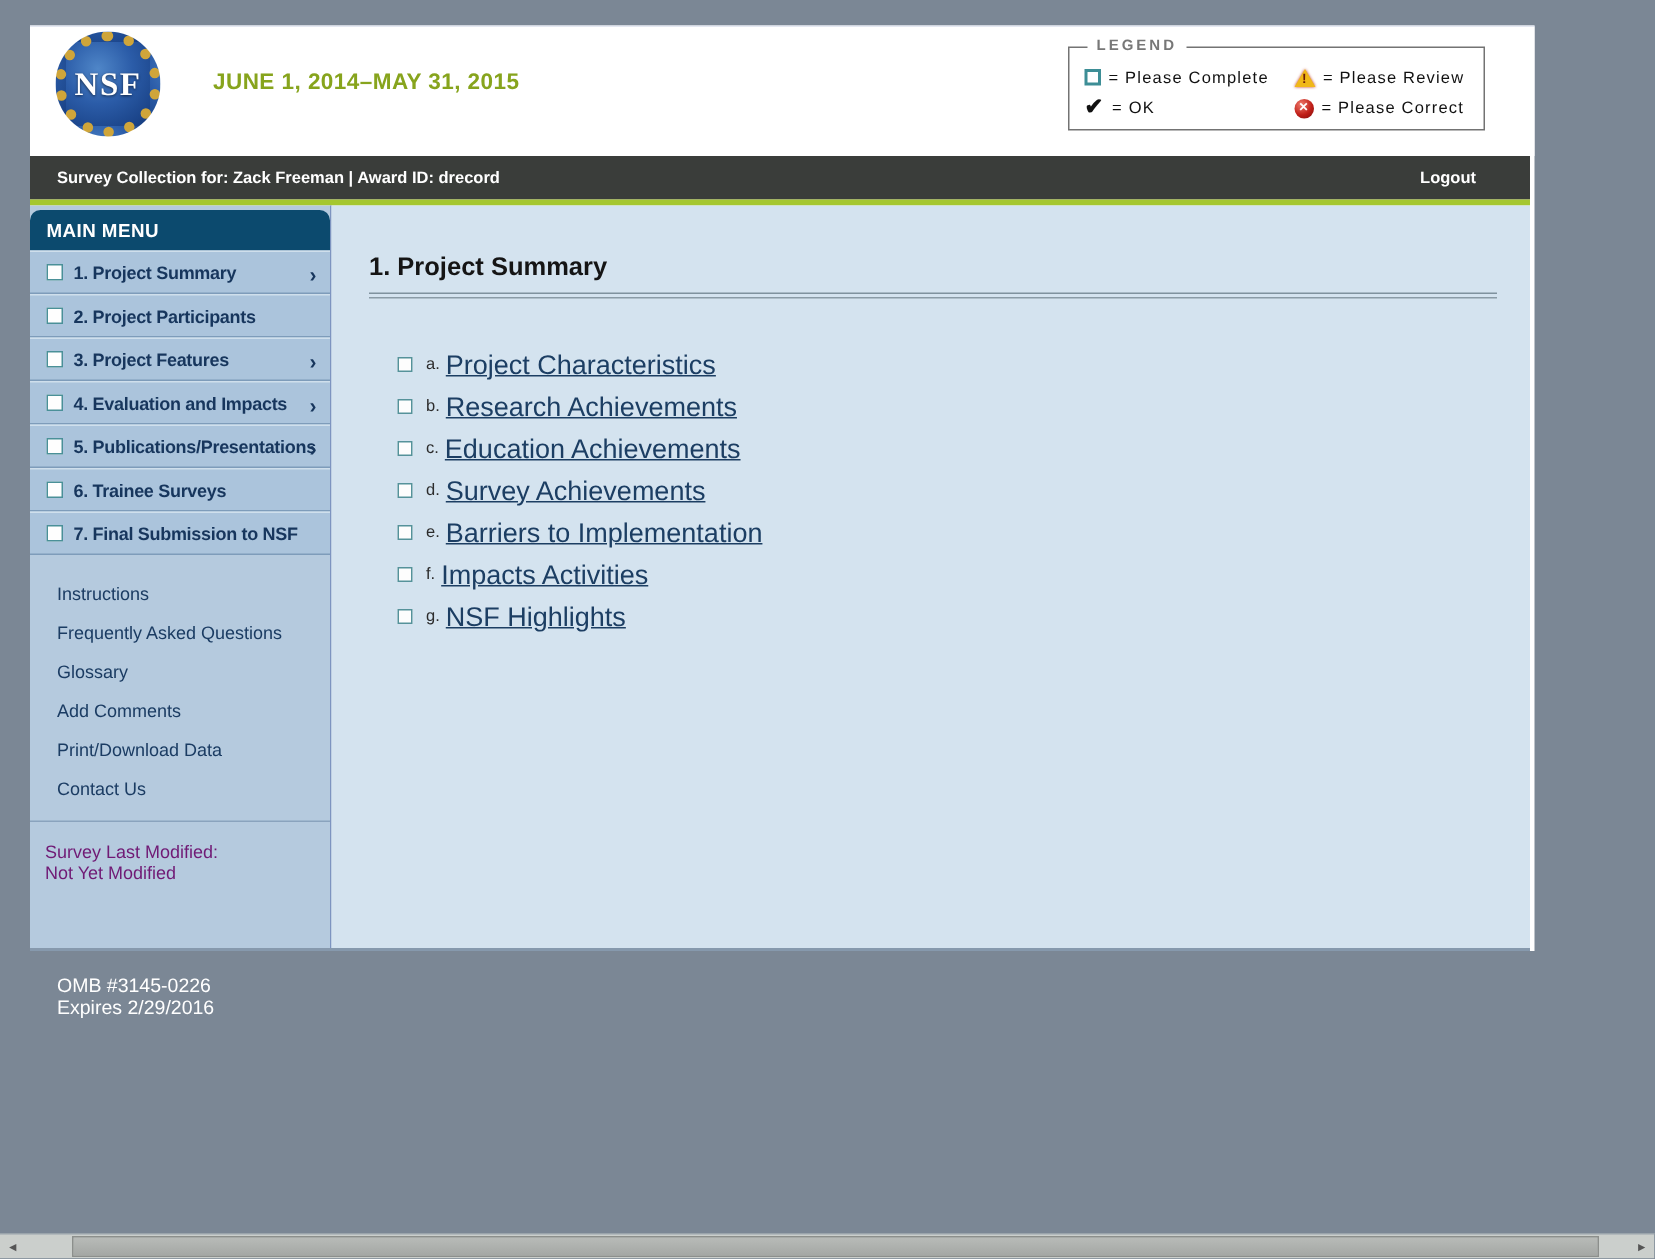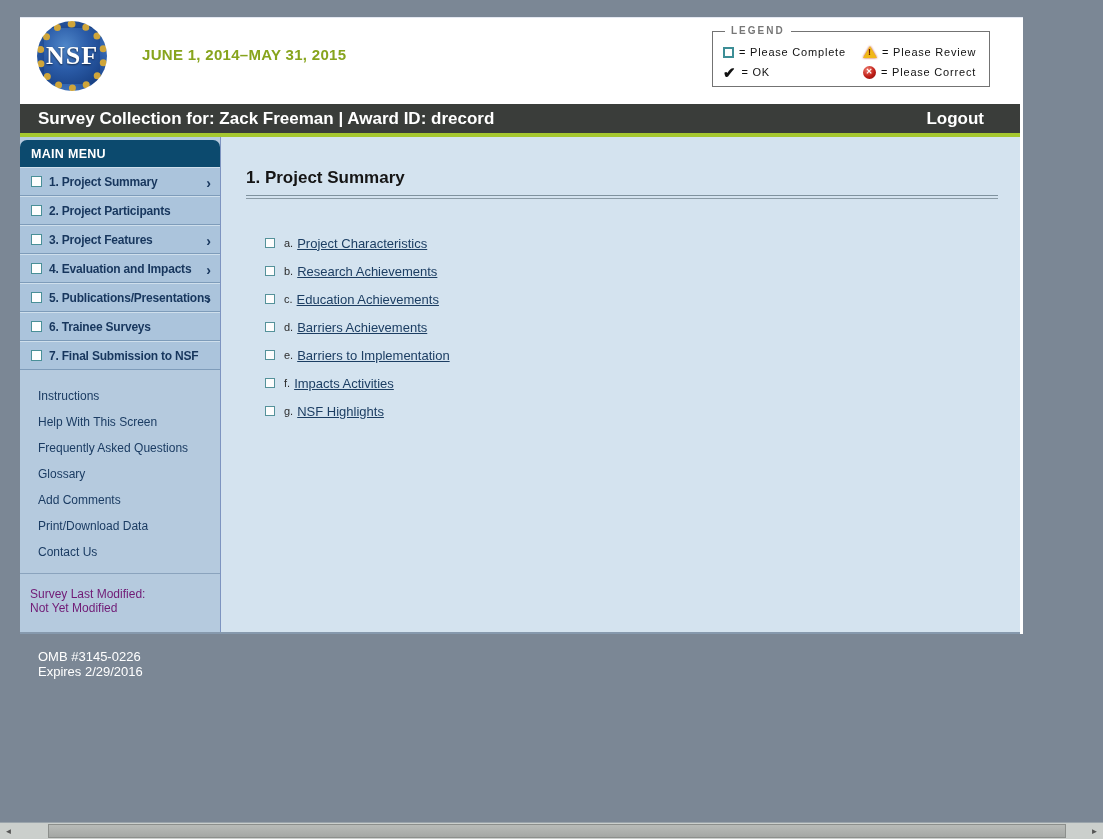"NSF" .nsf-logo span { font-size: 26px -> 22px }
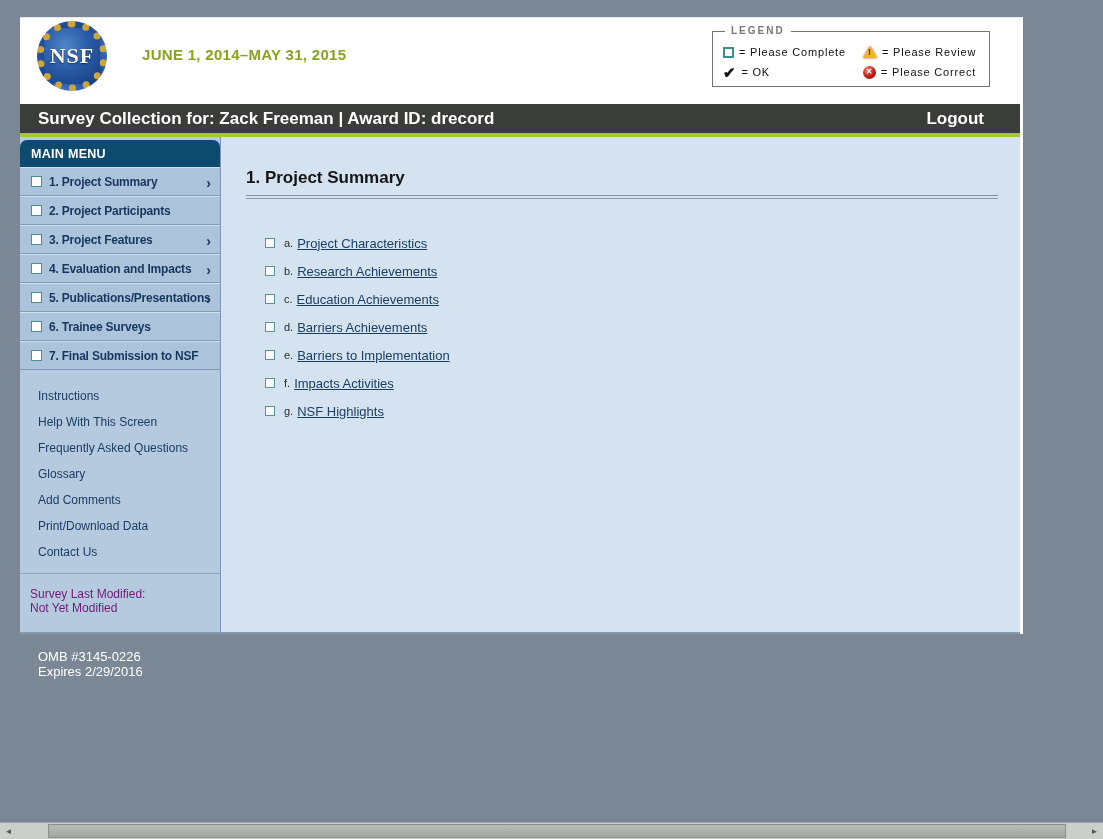"= Please Complete" .legend-item { align-items: center -> none }
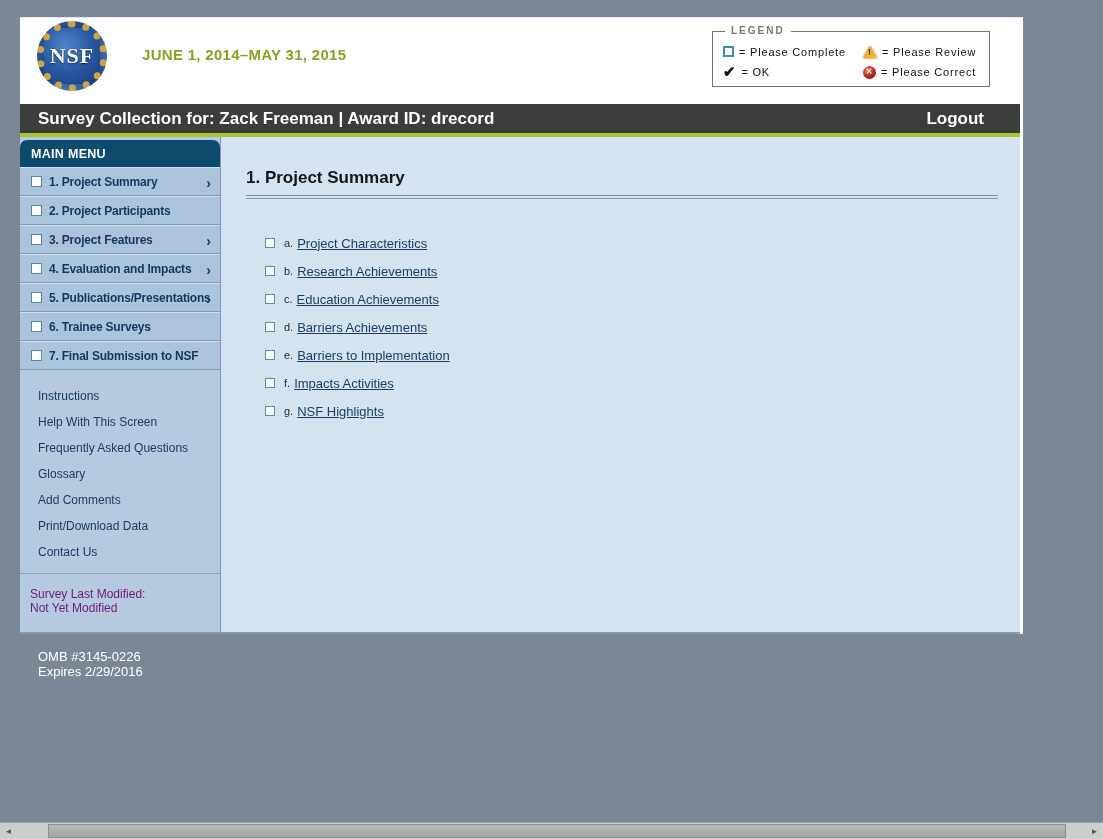"Survey Collection for: Zack Freeman" .toolbar { font-size: 17px -> 11px }
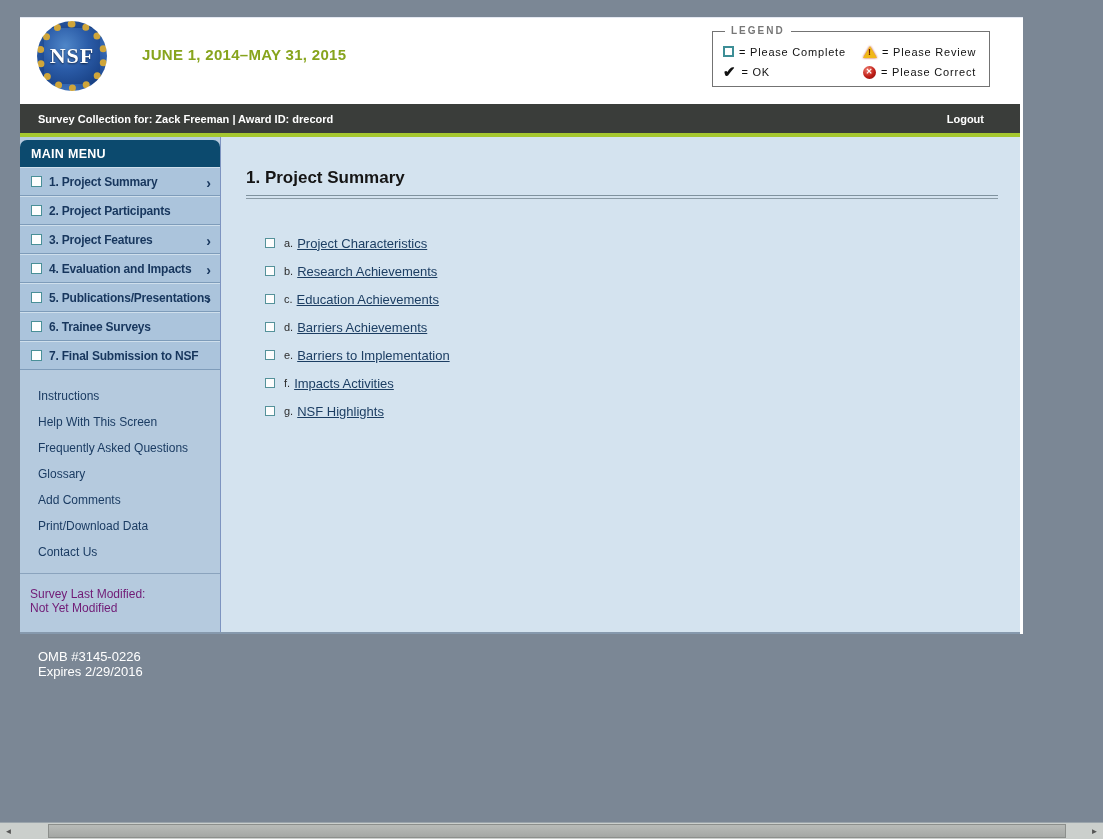"Project Characteristics" .lr-link { font-size: 13px -> 18px }
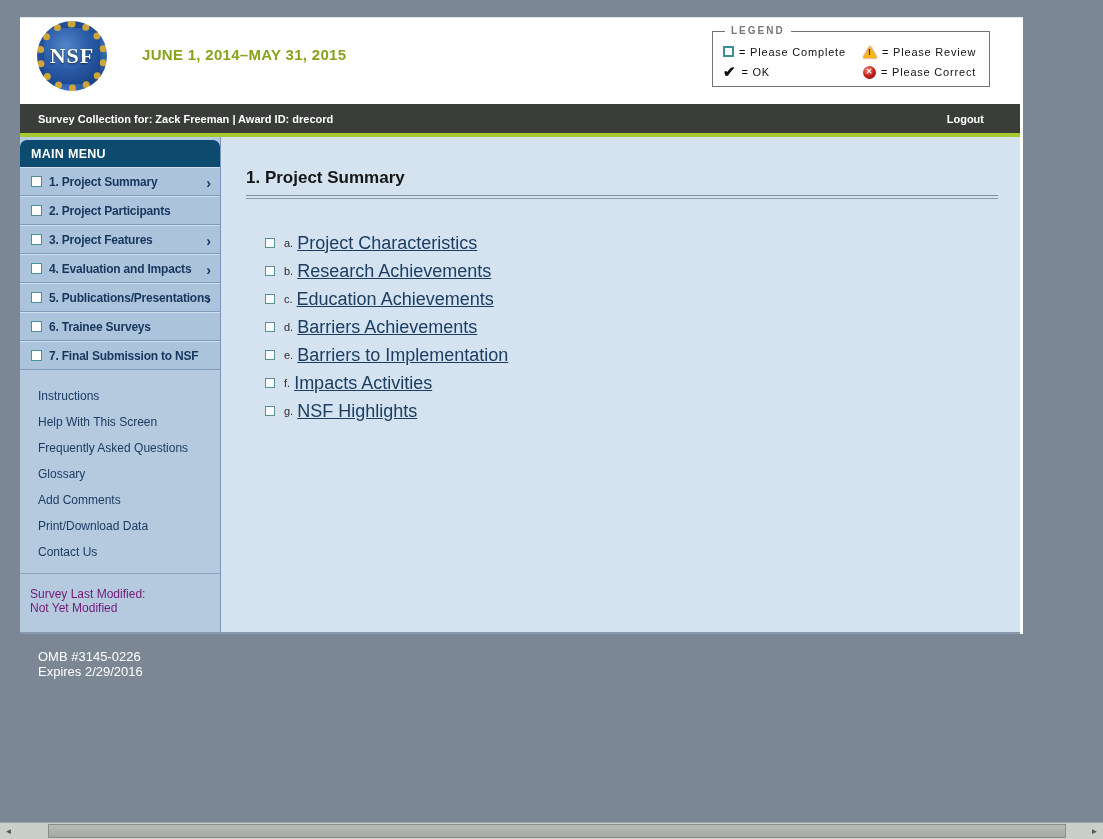"Barriers Achievements" a.lr-link { text: Barriers -> Survey }
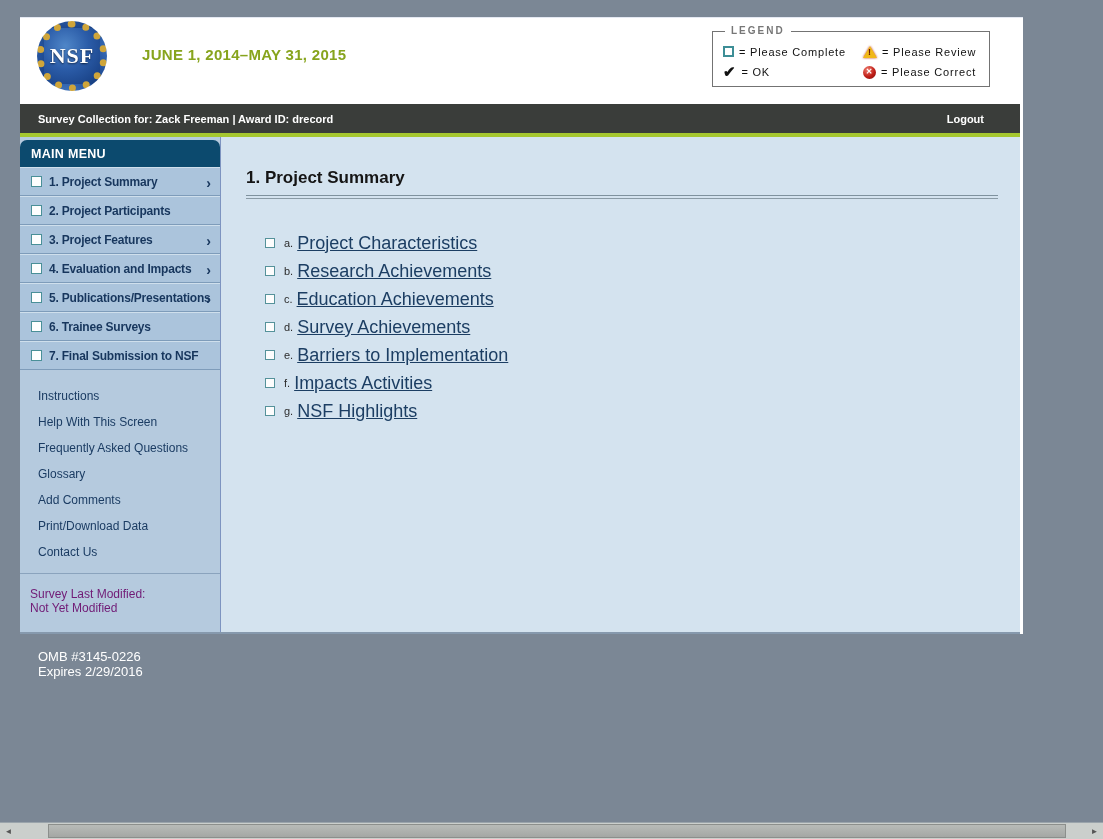"Help With This Screen" div.side-link { html: <div>Help With This Screen</div> -> none }
